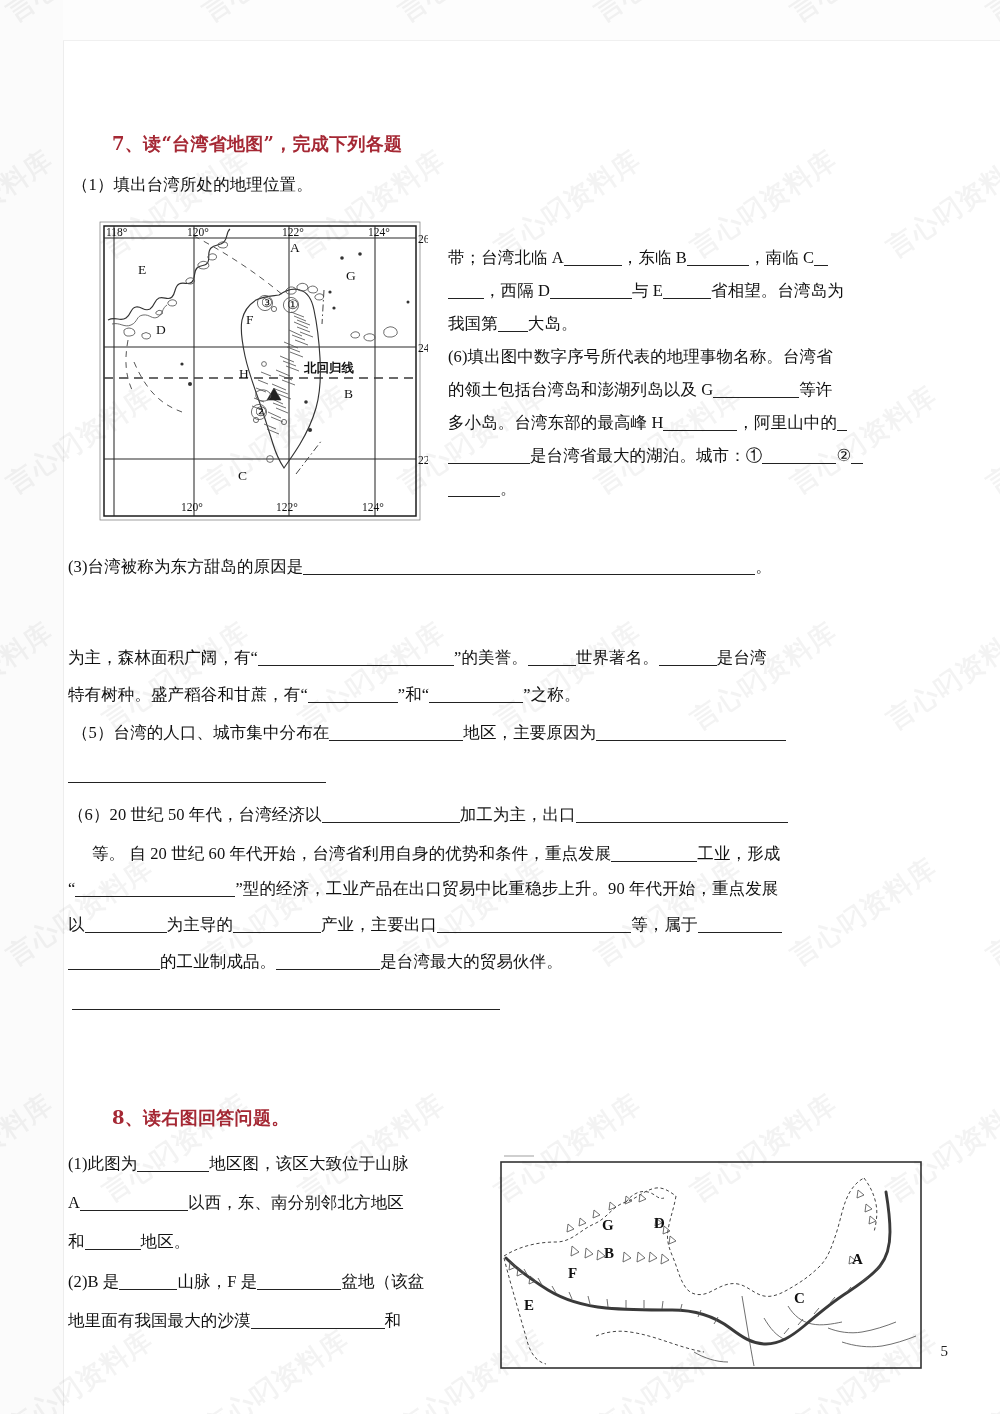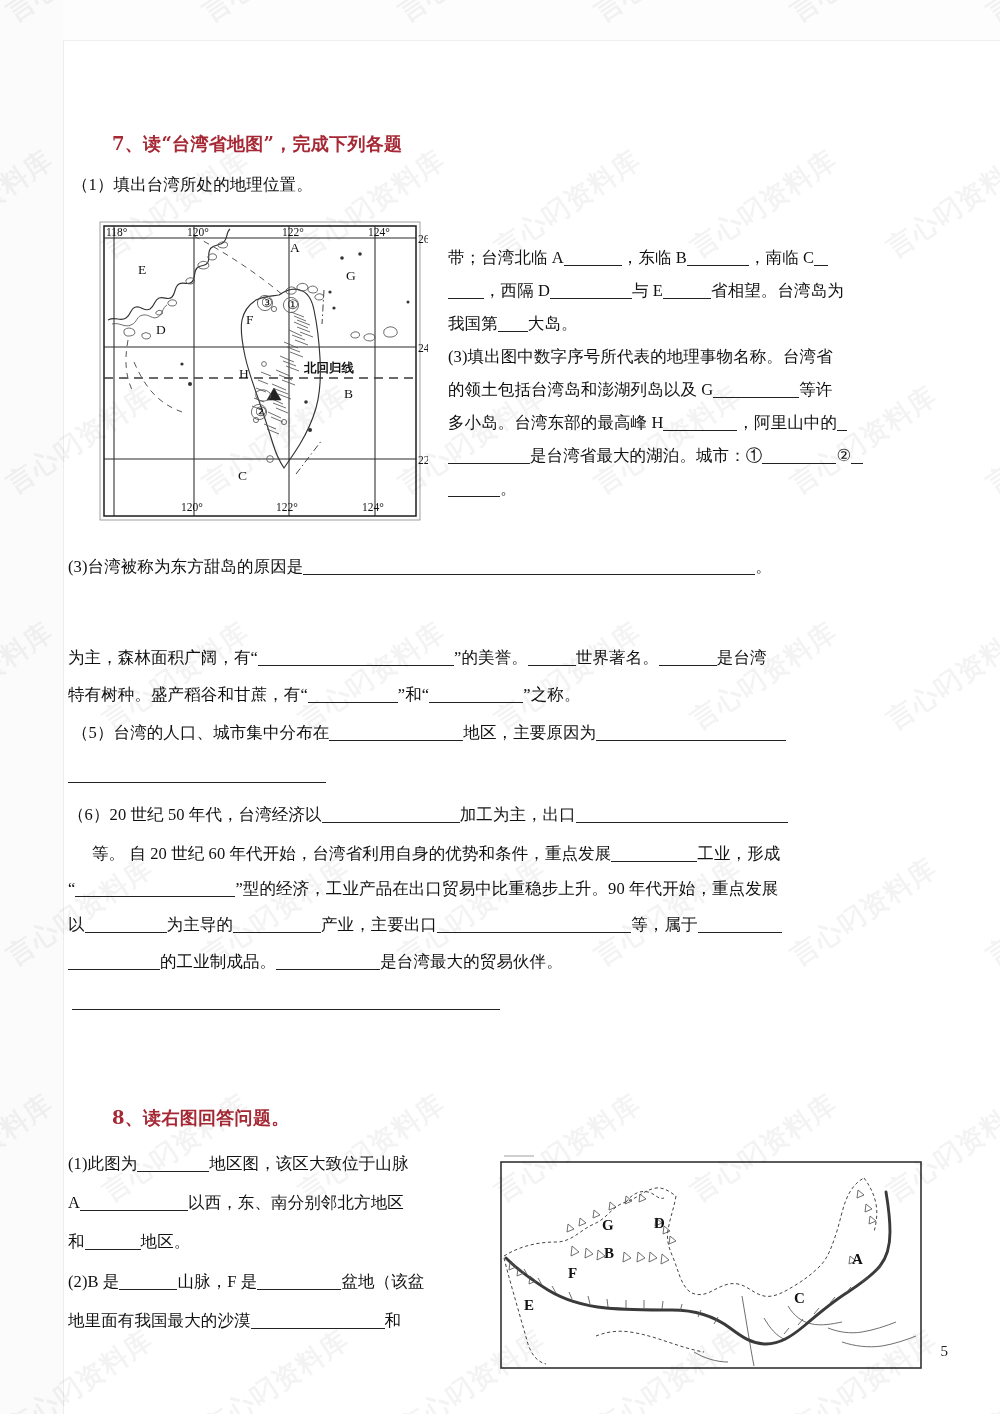"(3)填出图中数字序号所代表的地理事物名称。台湾省" div.para { text: 3 -> 6 }
